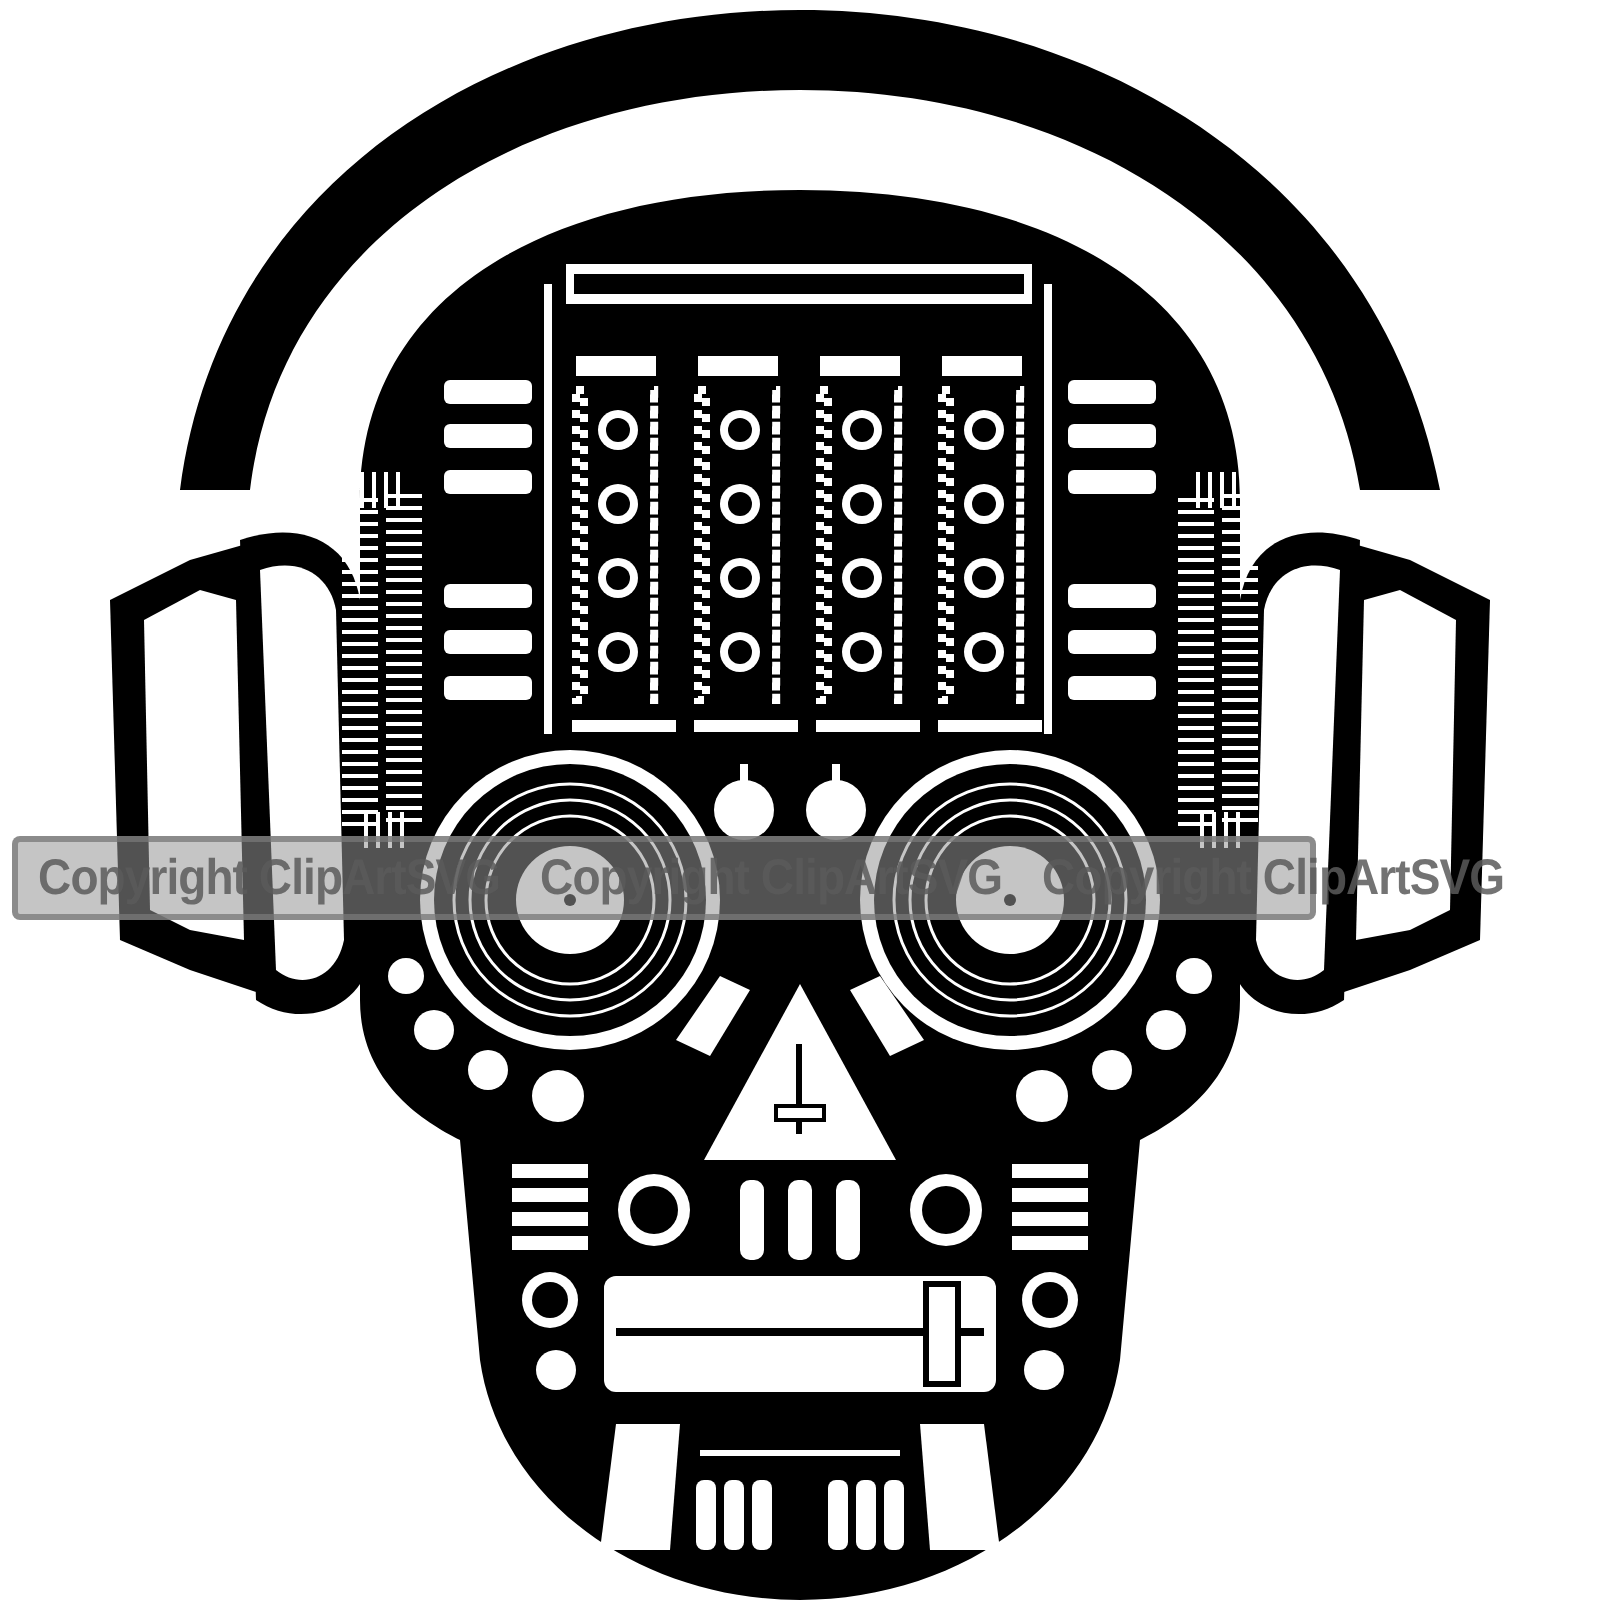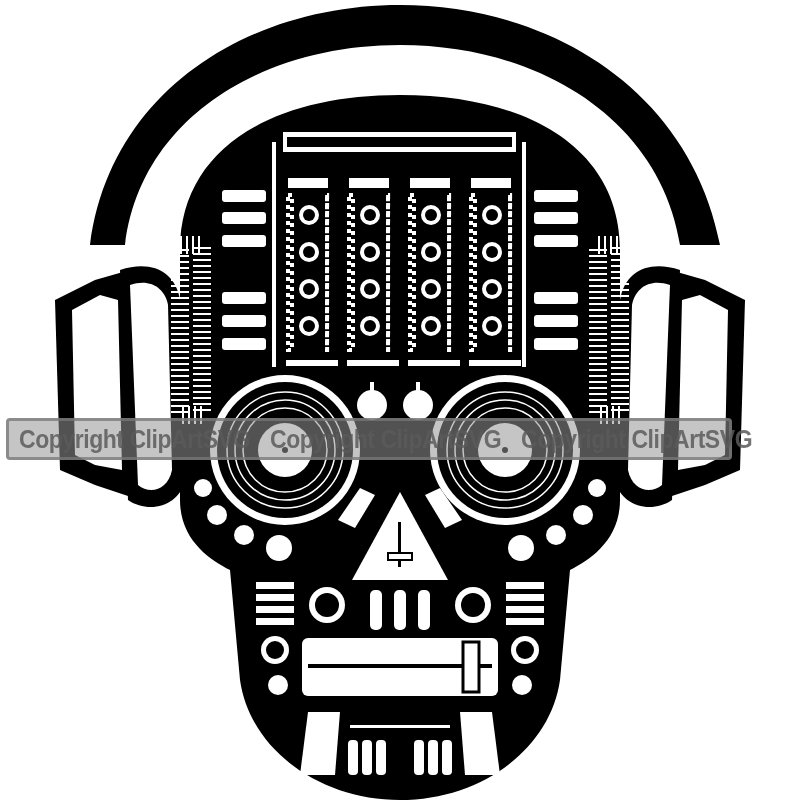"Copyright ClipArtSVG" .wm-band { width: 726px -> 652px }
